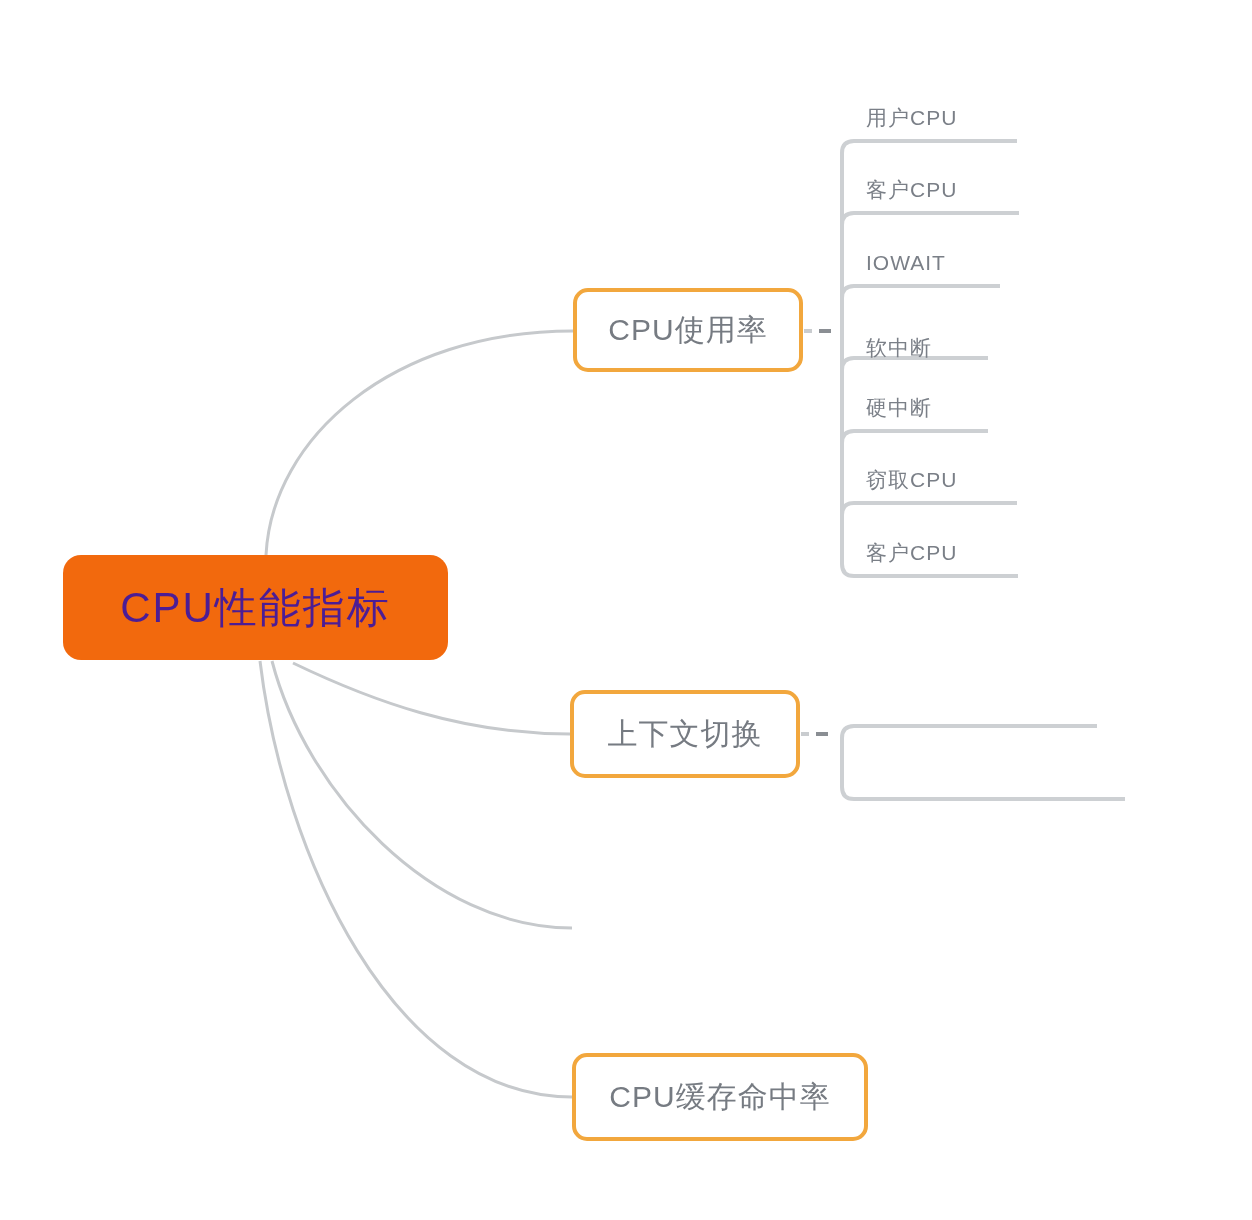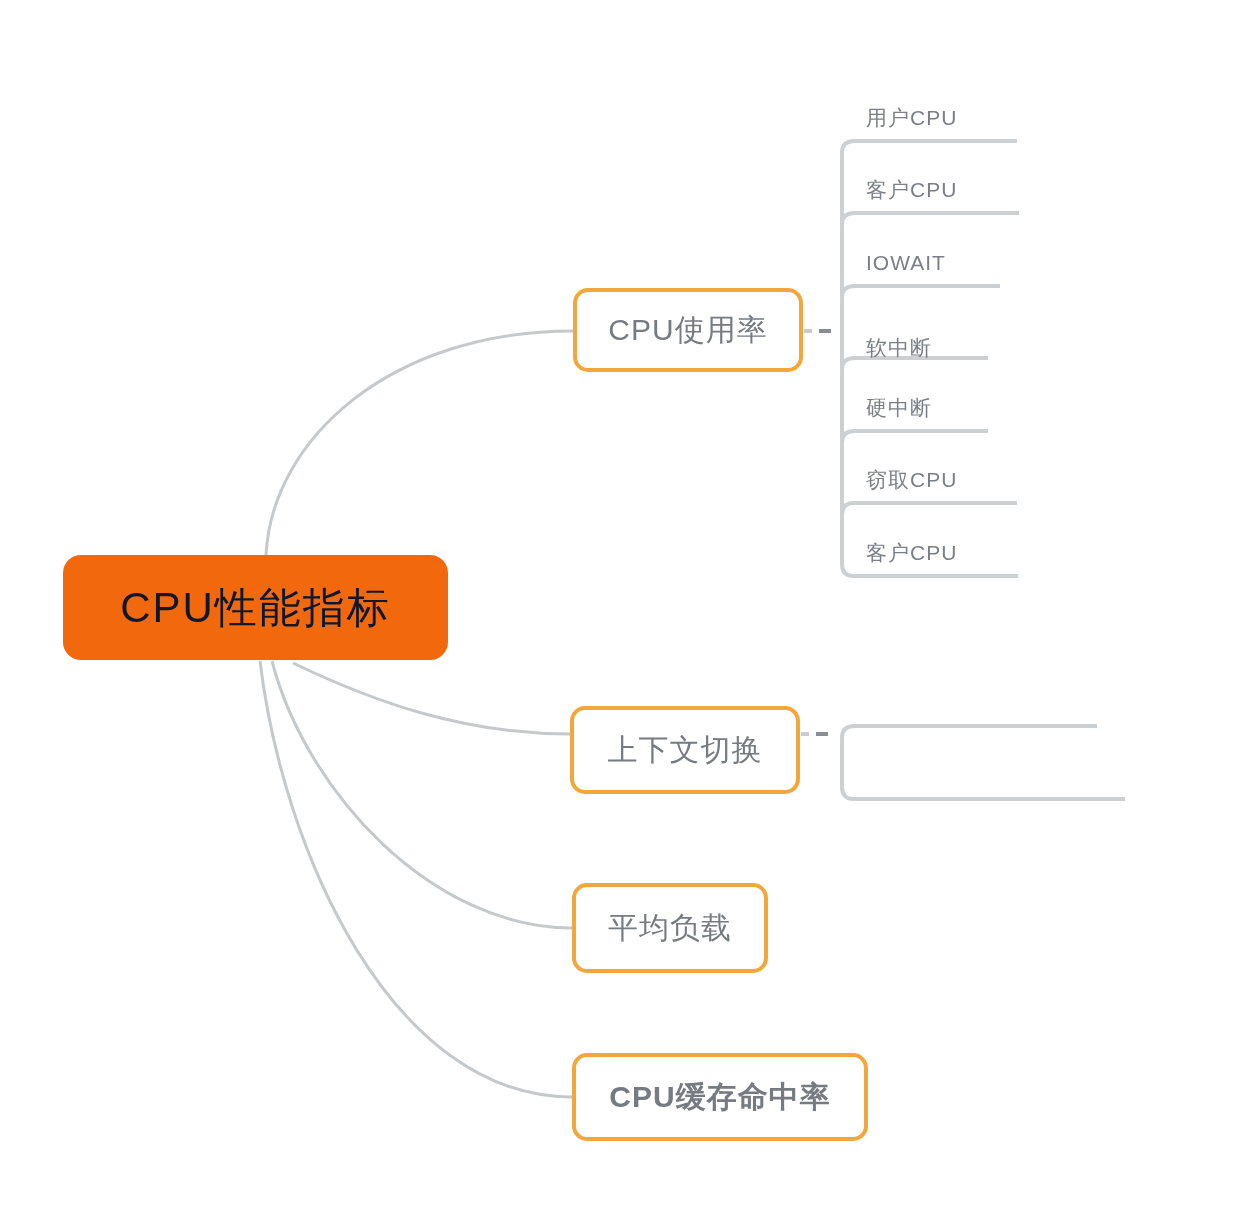"CPU性能指标" .root-node { color: #0f172a -> #4c1d95 }
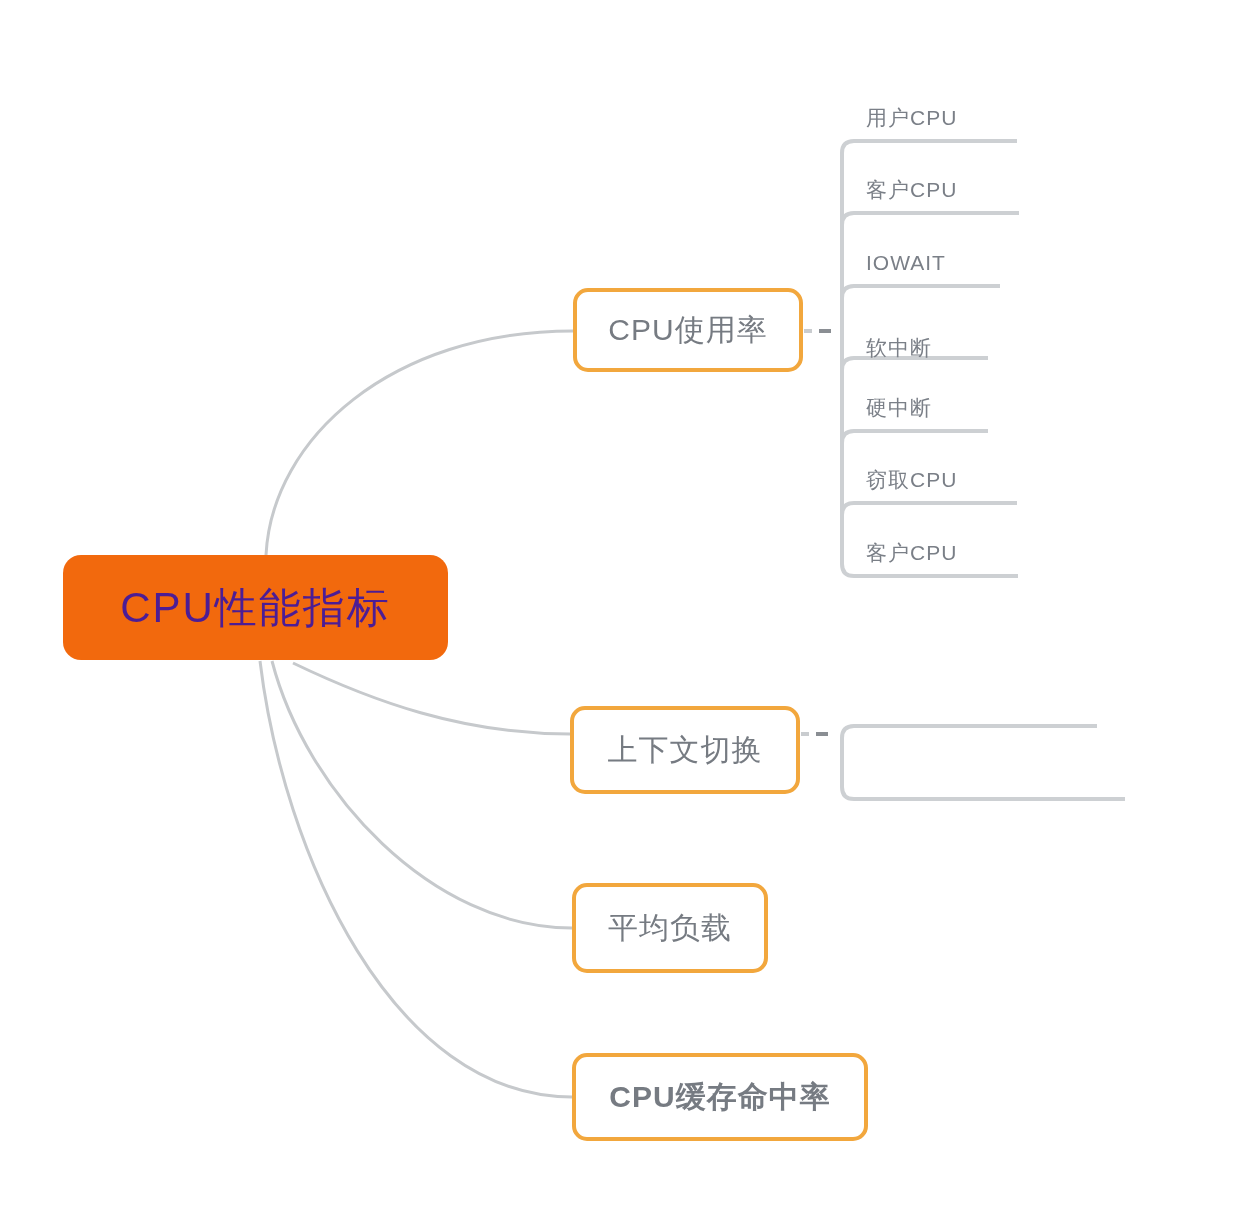"上下文切换" .branch-ctx-switch { margin-top: 16px -> none }
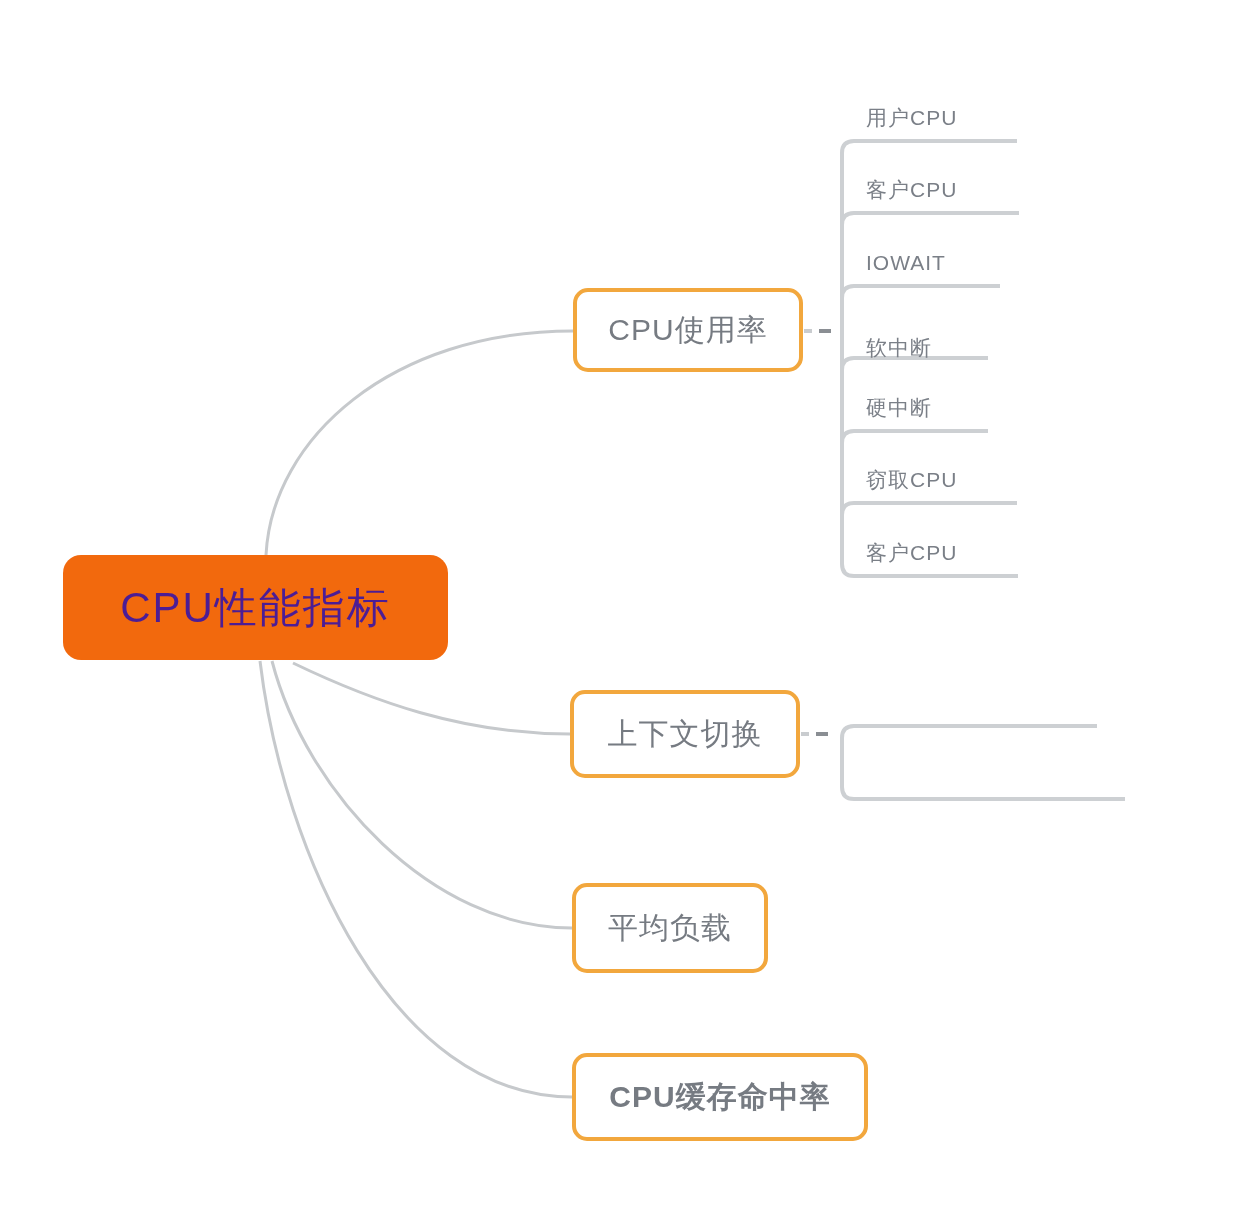"平均负载" div.node { html: <div>平均负载</div> -> none }
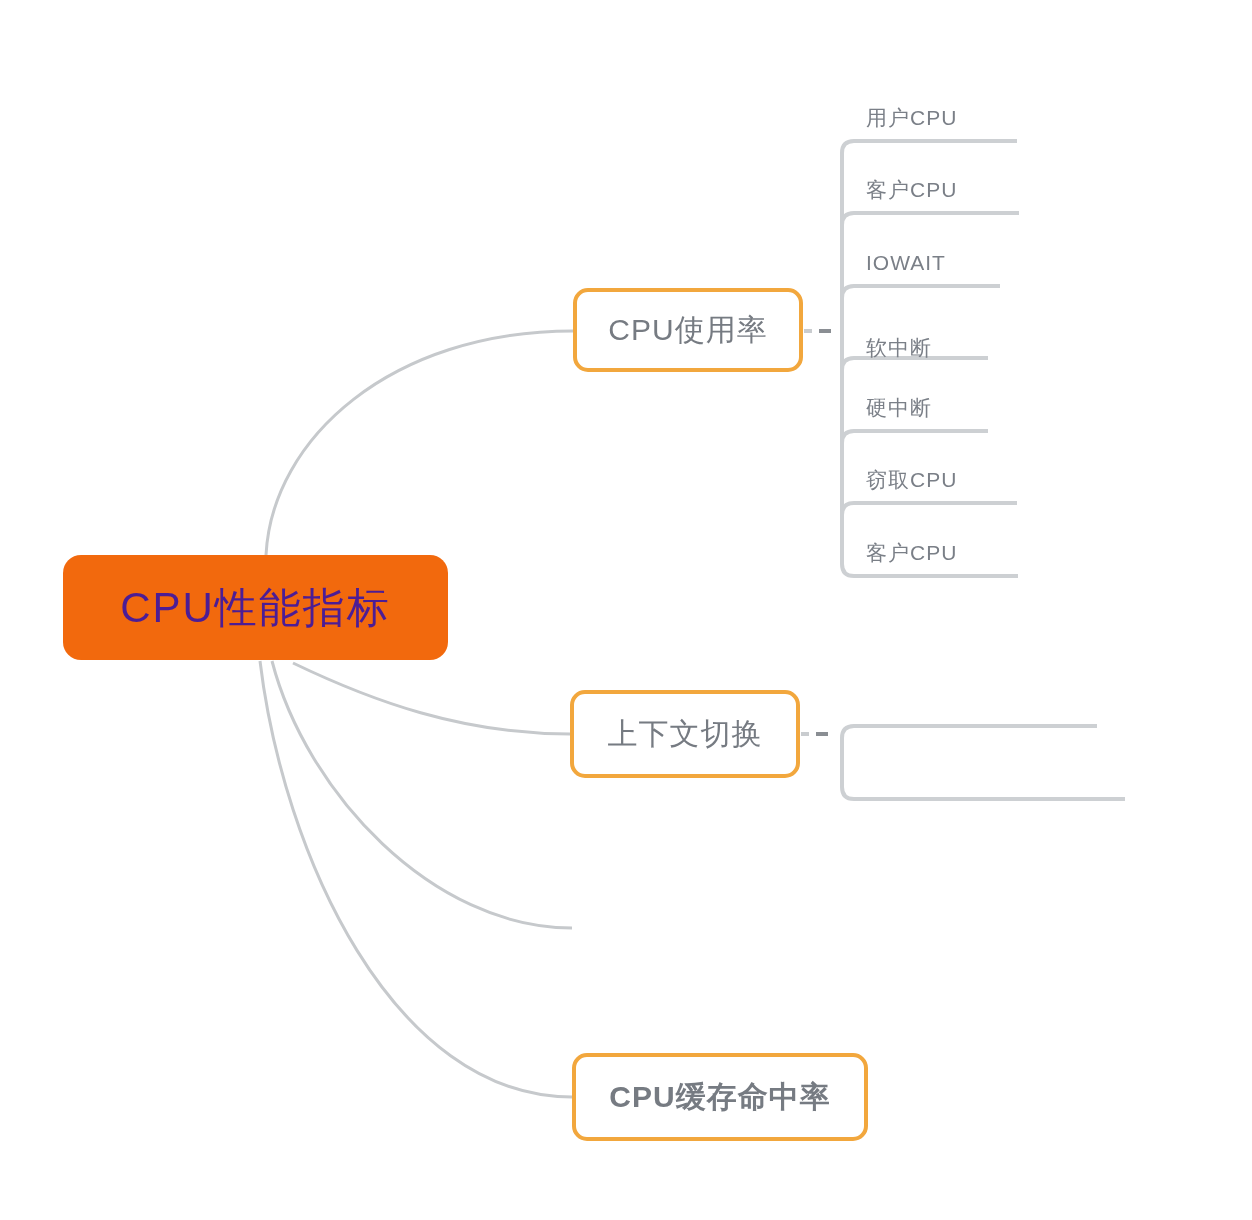"CPU缓存命中率" .branch-cache-hit { font-weight: bold -> none }
